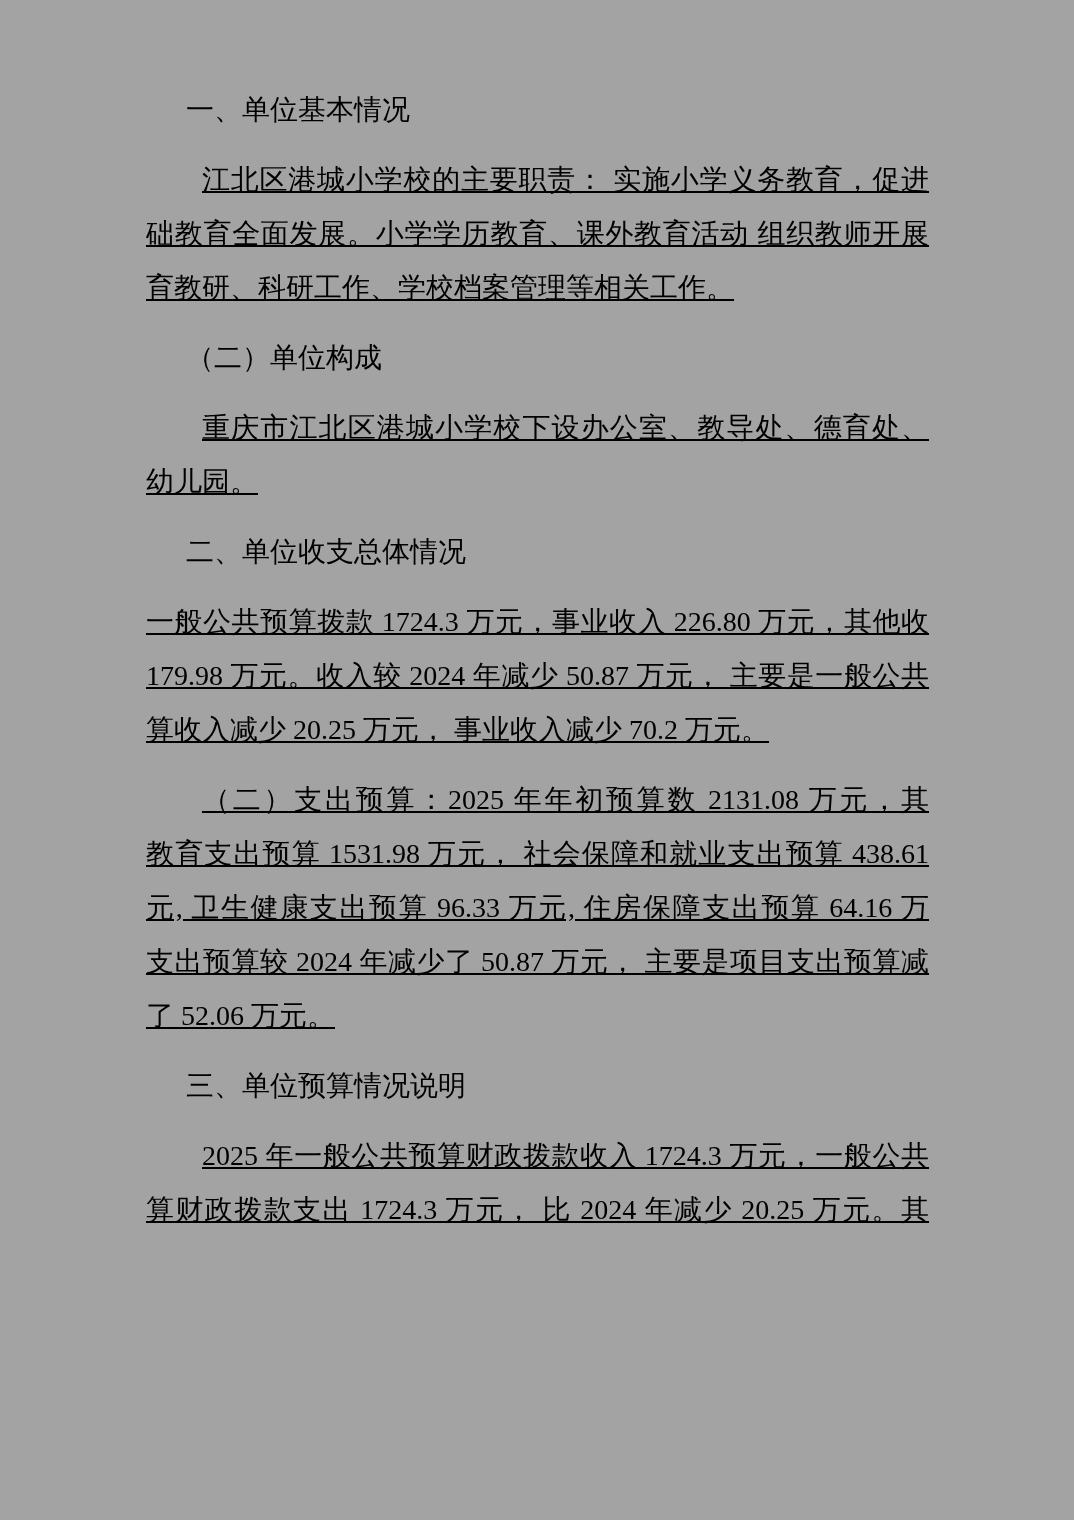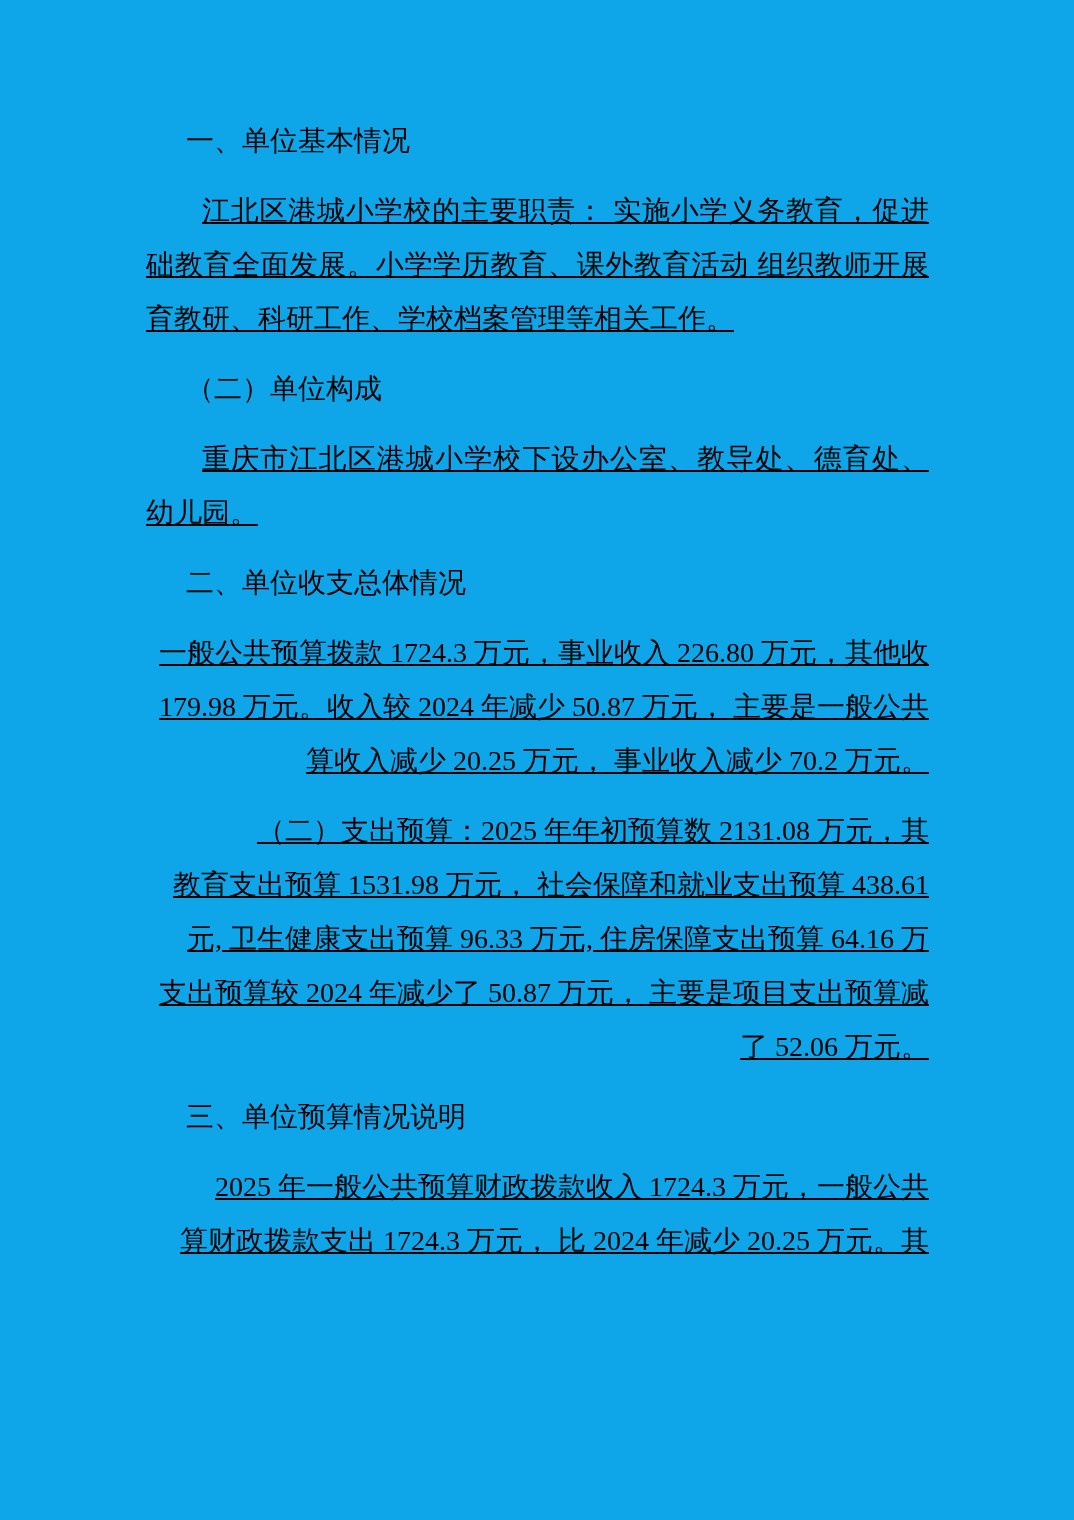"一、单位基本情况" .page { background: #0ea5e9 -> #a3a3a3; padding: 114px 129px 0 130px -> 83px 129px 0 130px }
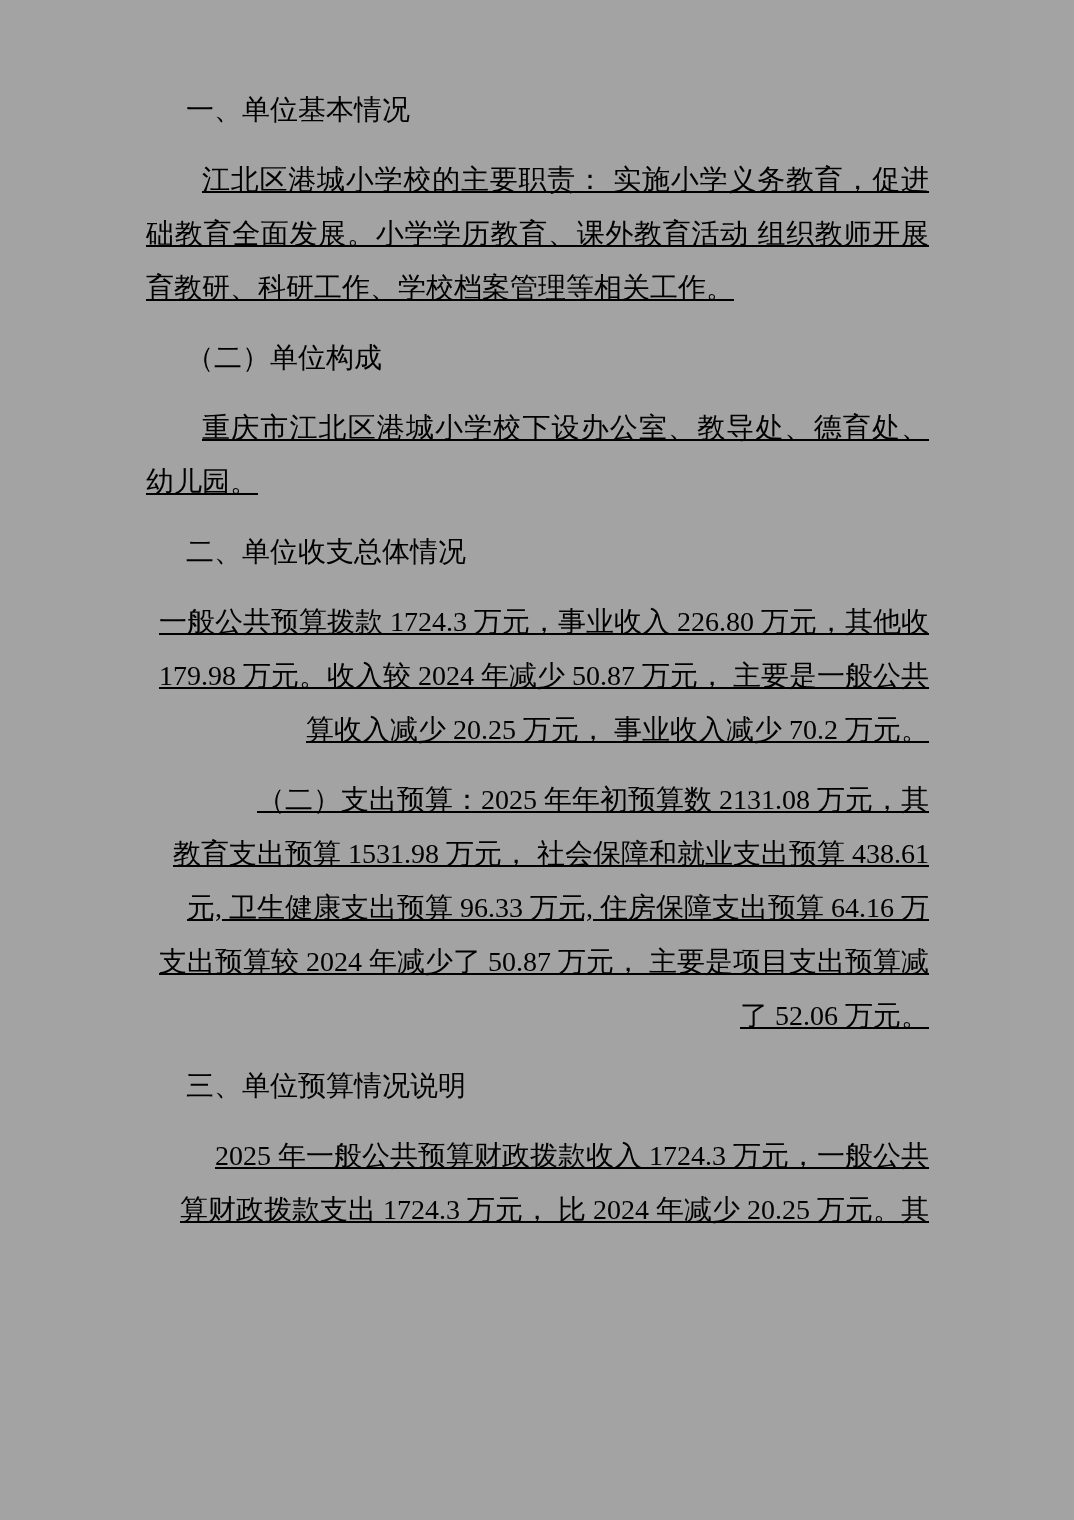"算收入减少 20.25 万元， 事业收入减少 70.2" .f-serif { text-align: right -> none }
